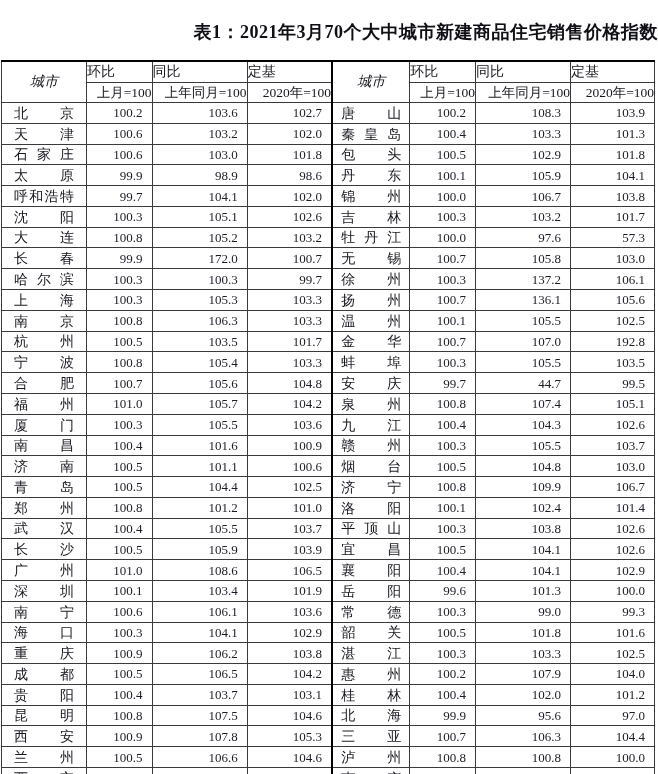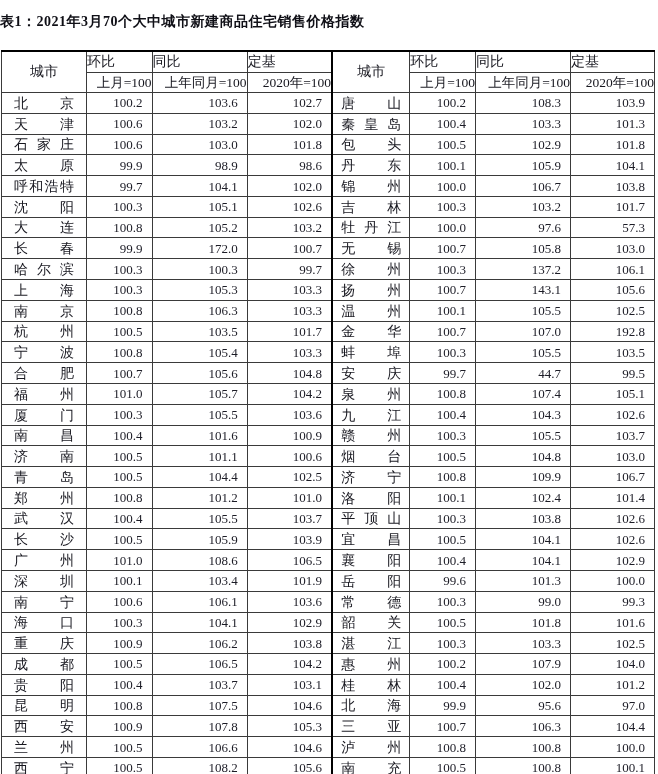"表1：2021年3月70个大中城市新建商品住宅销售价格指数" .title { font-size: 14px -> 18px; padding-top: 10px -> 20px; text-align: left -> right }
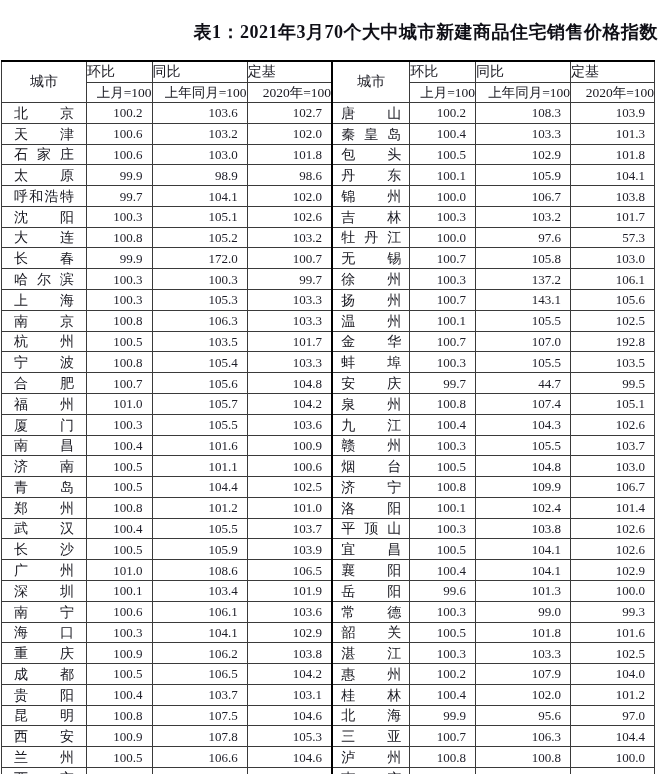"城市" thead th.cityhead { font-style: none -> italic }
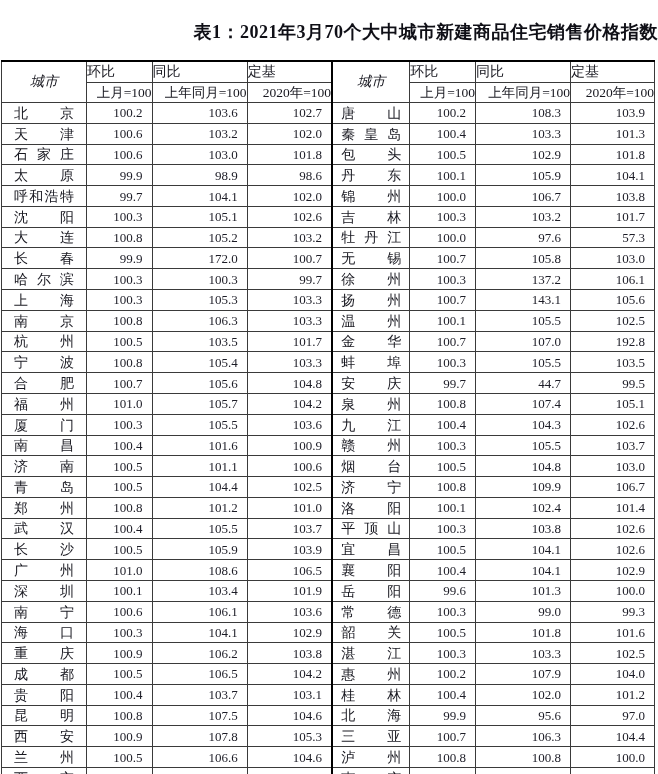"143.1" td.num { text: 143.1 -> 136.1 }
